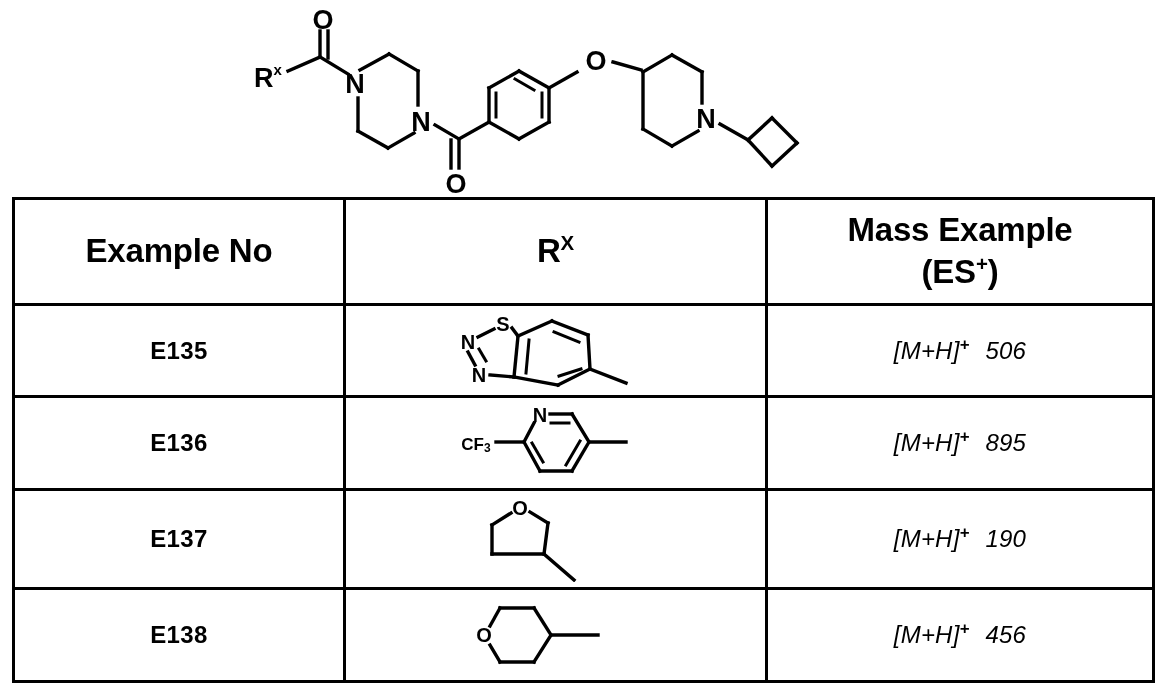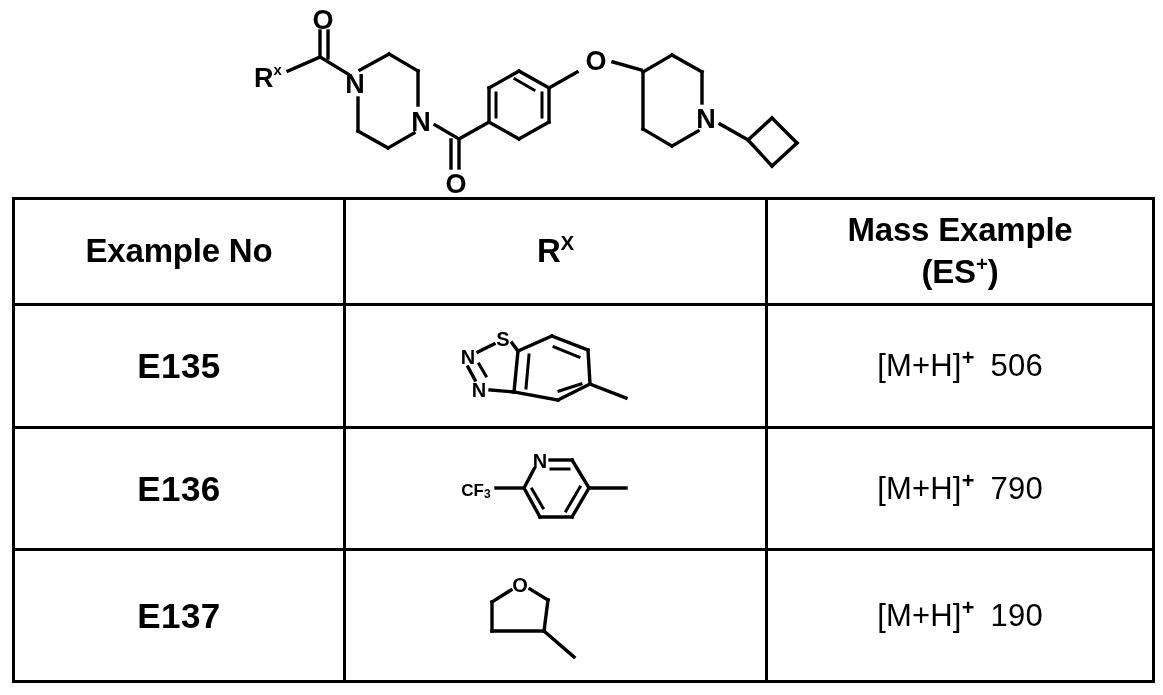"E135" .example-cell { font-size: 35px -> 24px }
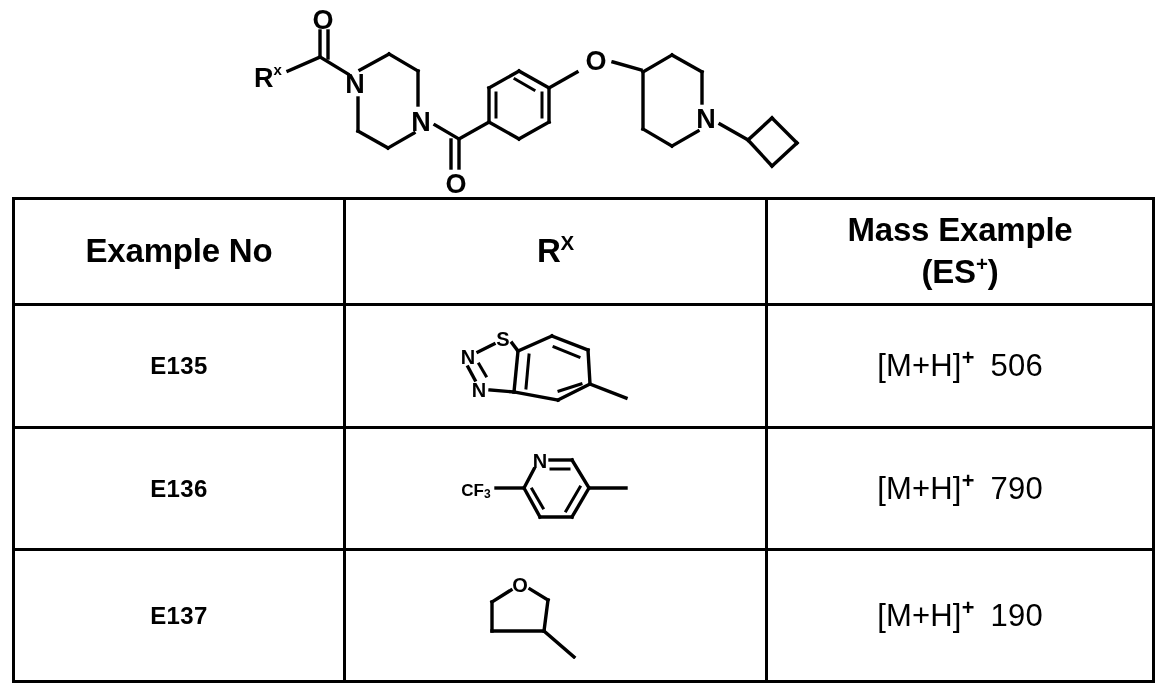"[M+H]+ 506" .ms-cell { font-size: 31px -> 24px; font-style: none -> italic }
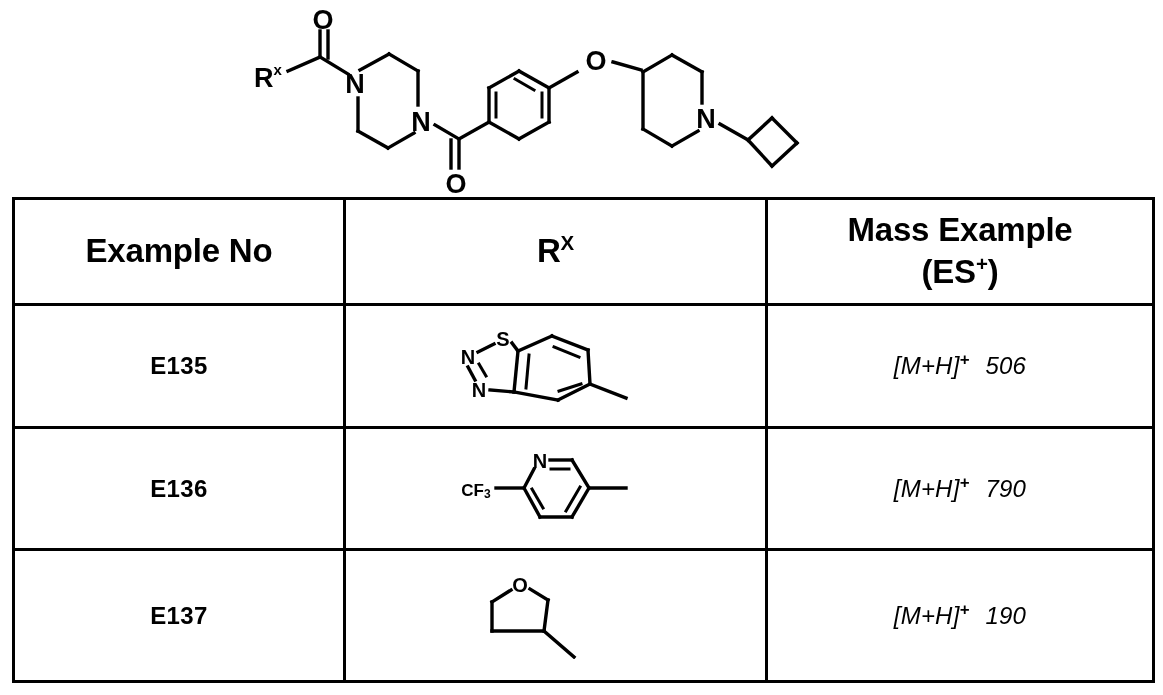"790" span { text: 790 -> 895 }
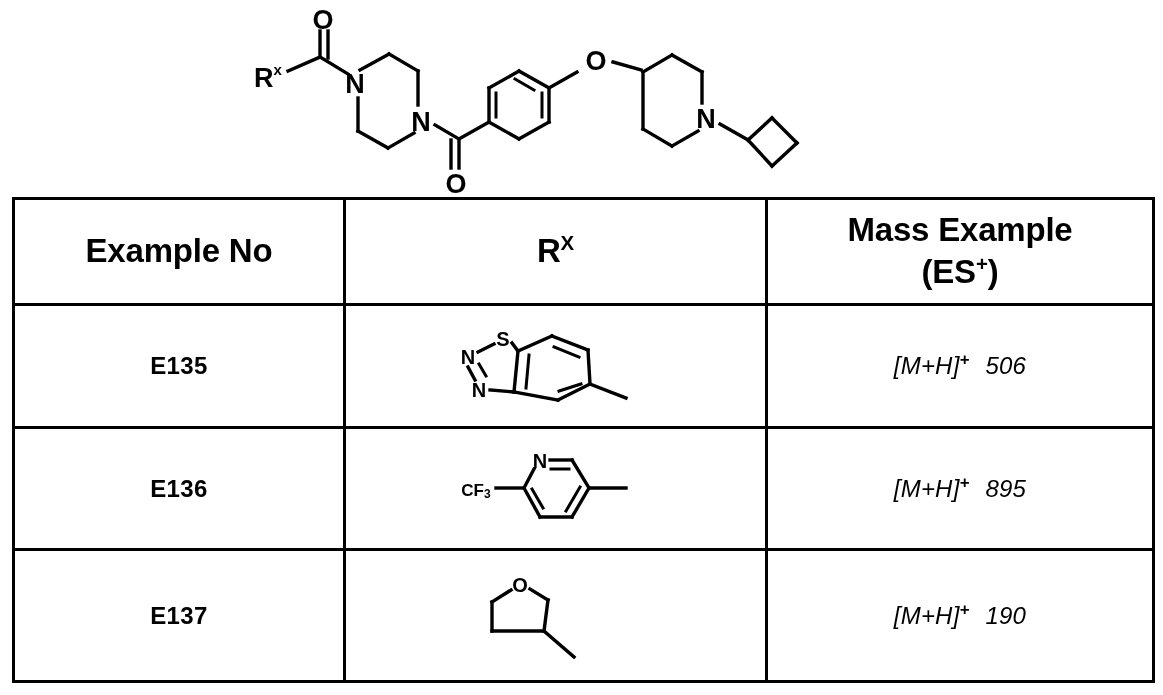"E138" tr.body-row-4 { html: none -> <tr> <td>E138</td> <td> <svg> <text>O</text> <path></path> <path></path> <path></path> <path></path> <path></path> <path></path> <path></path> </svg> </td> <td><span>[M+H]</span><span>+</span><span></span><span>456</span></td> </tr> }
